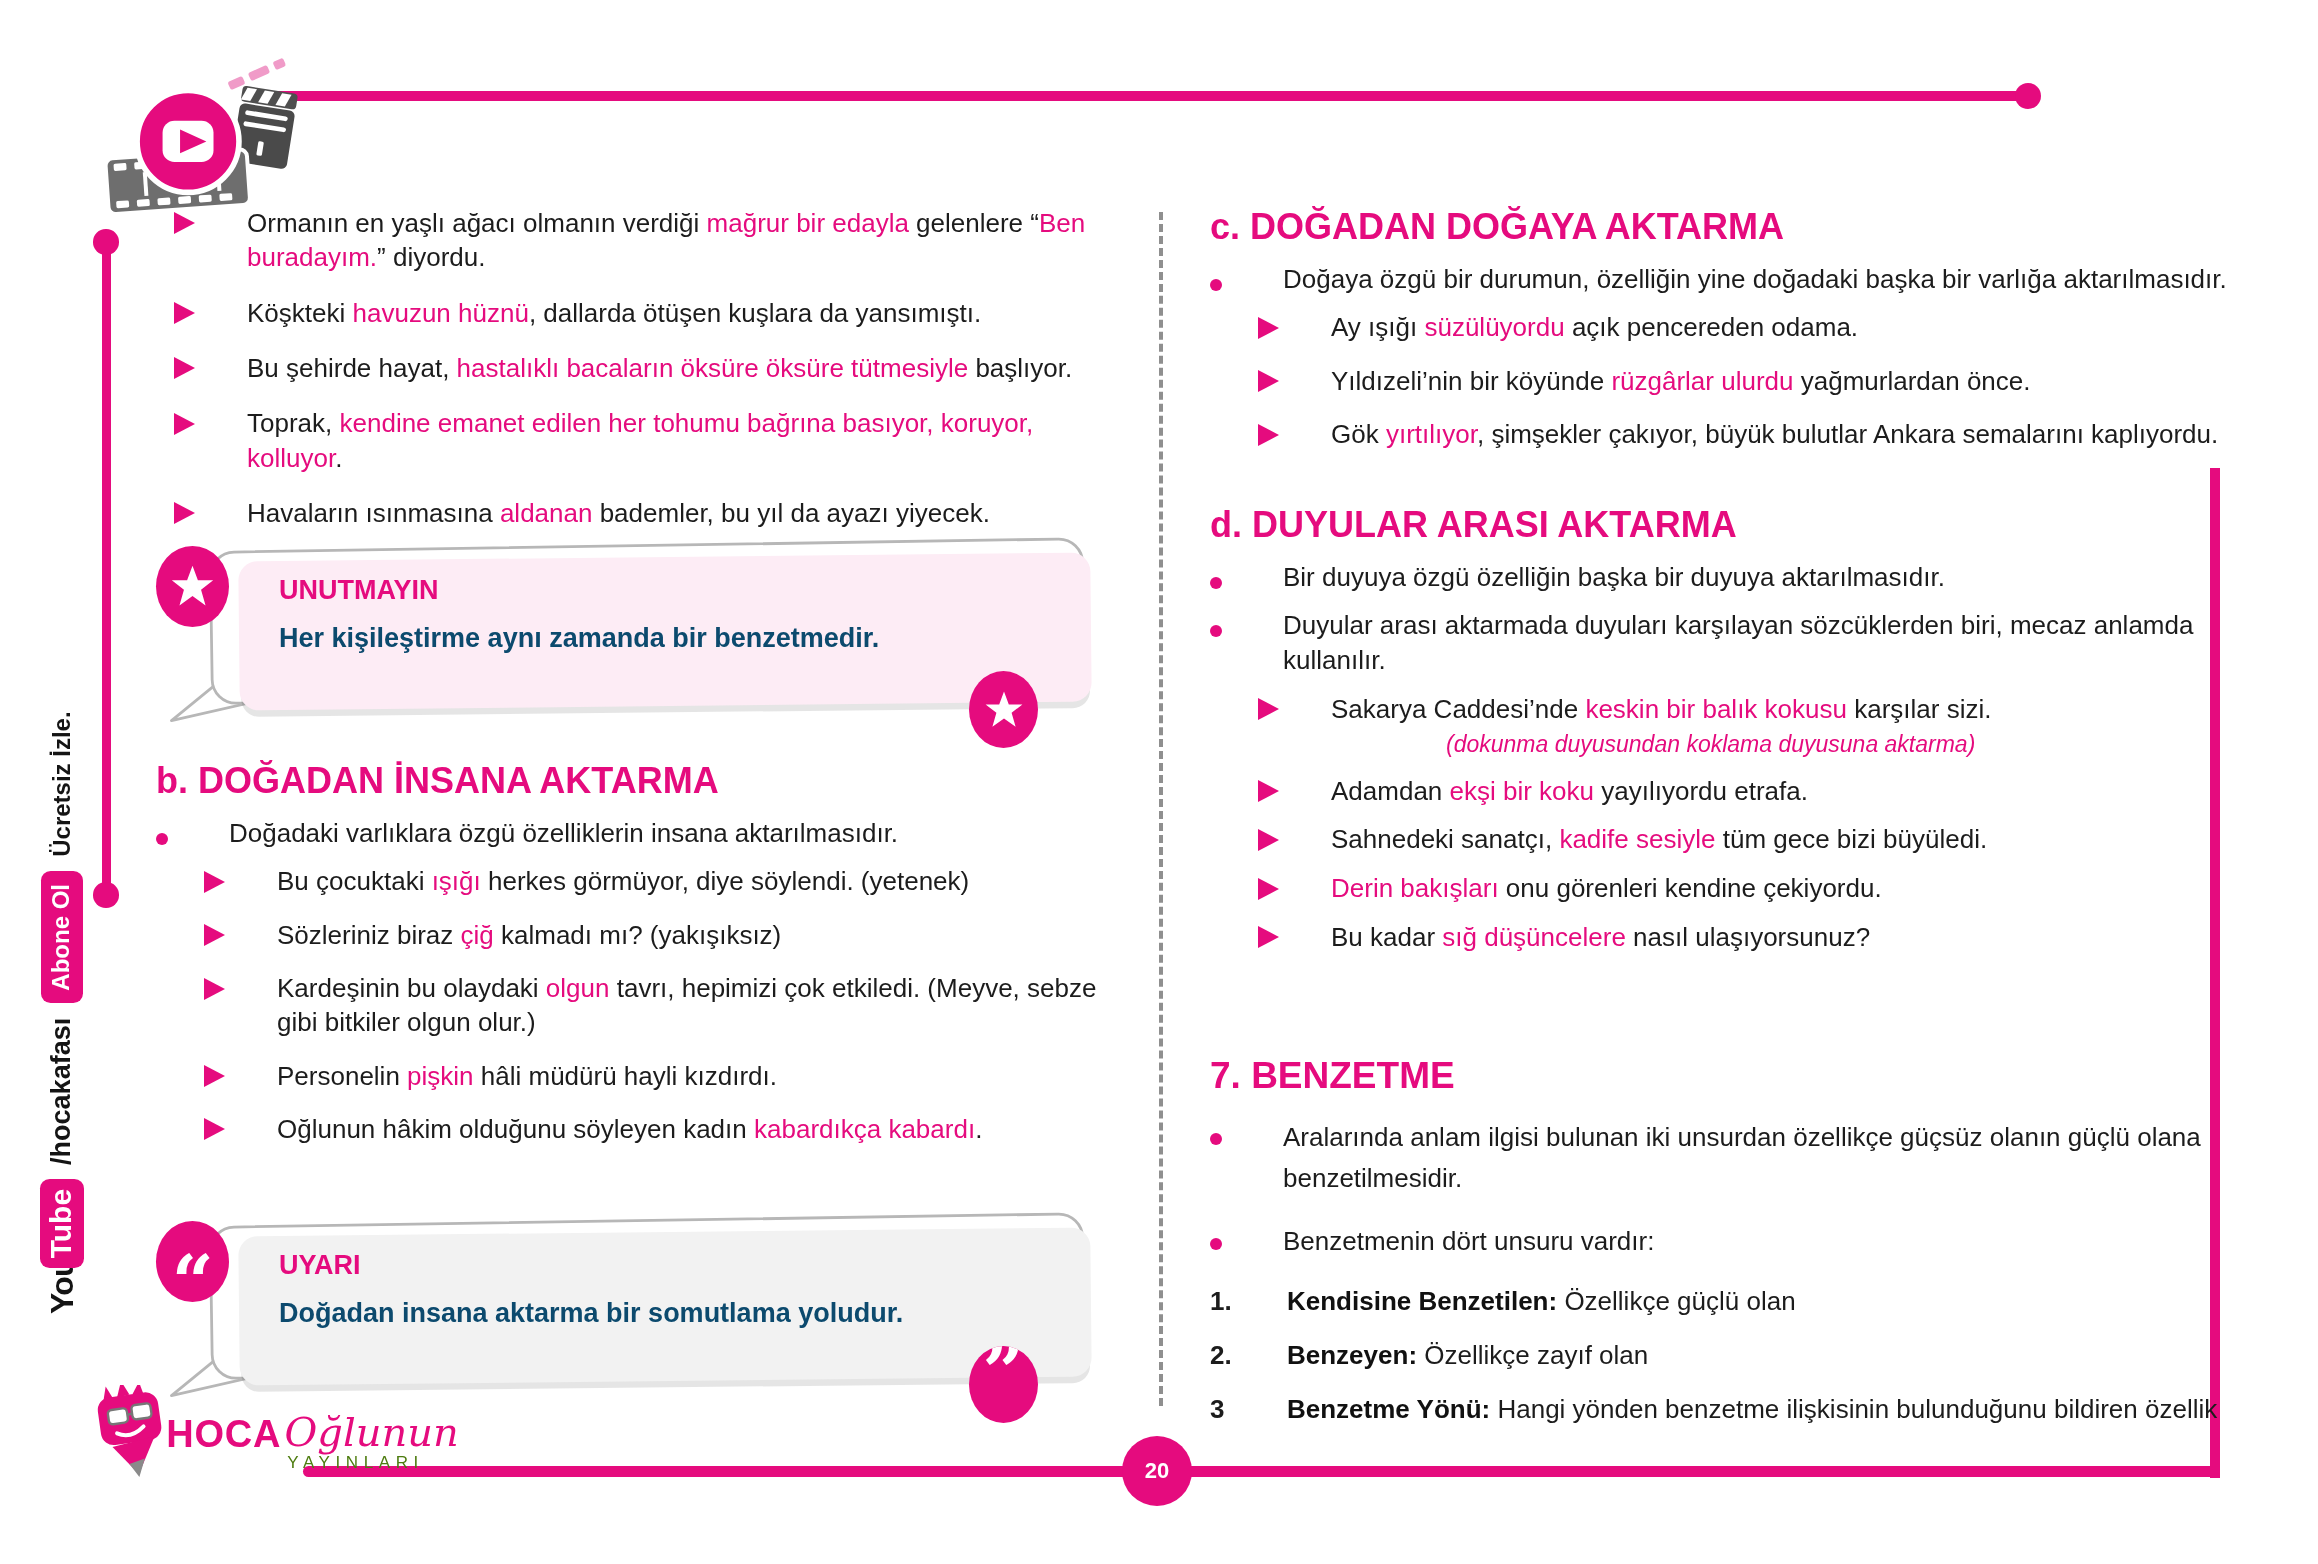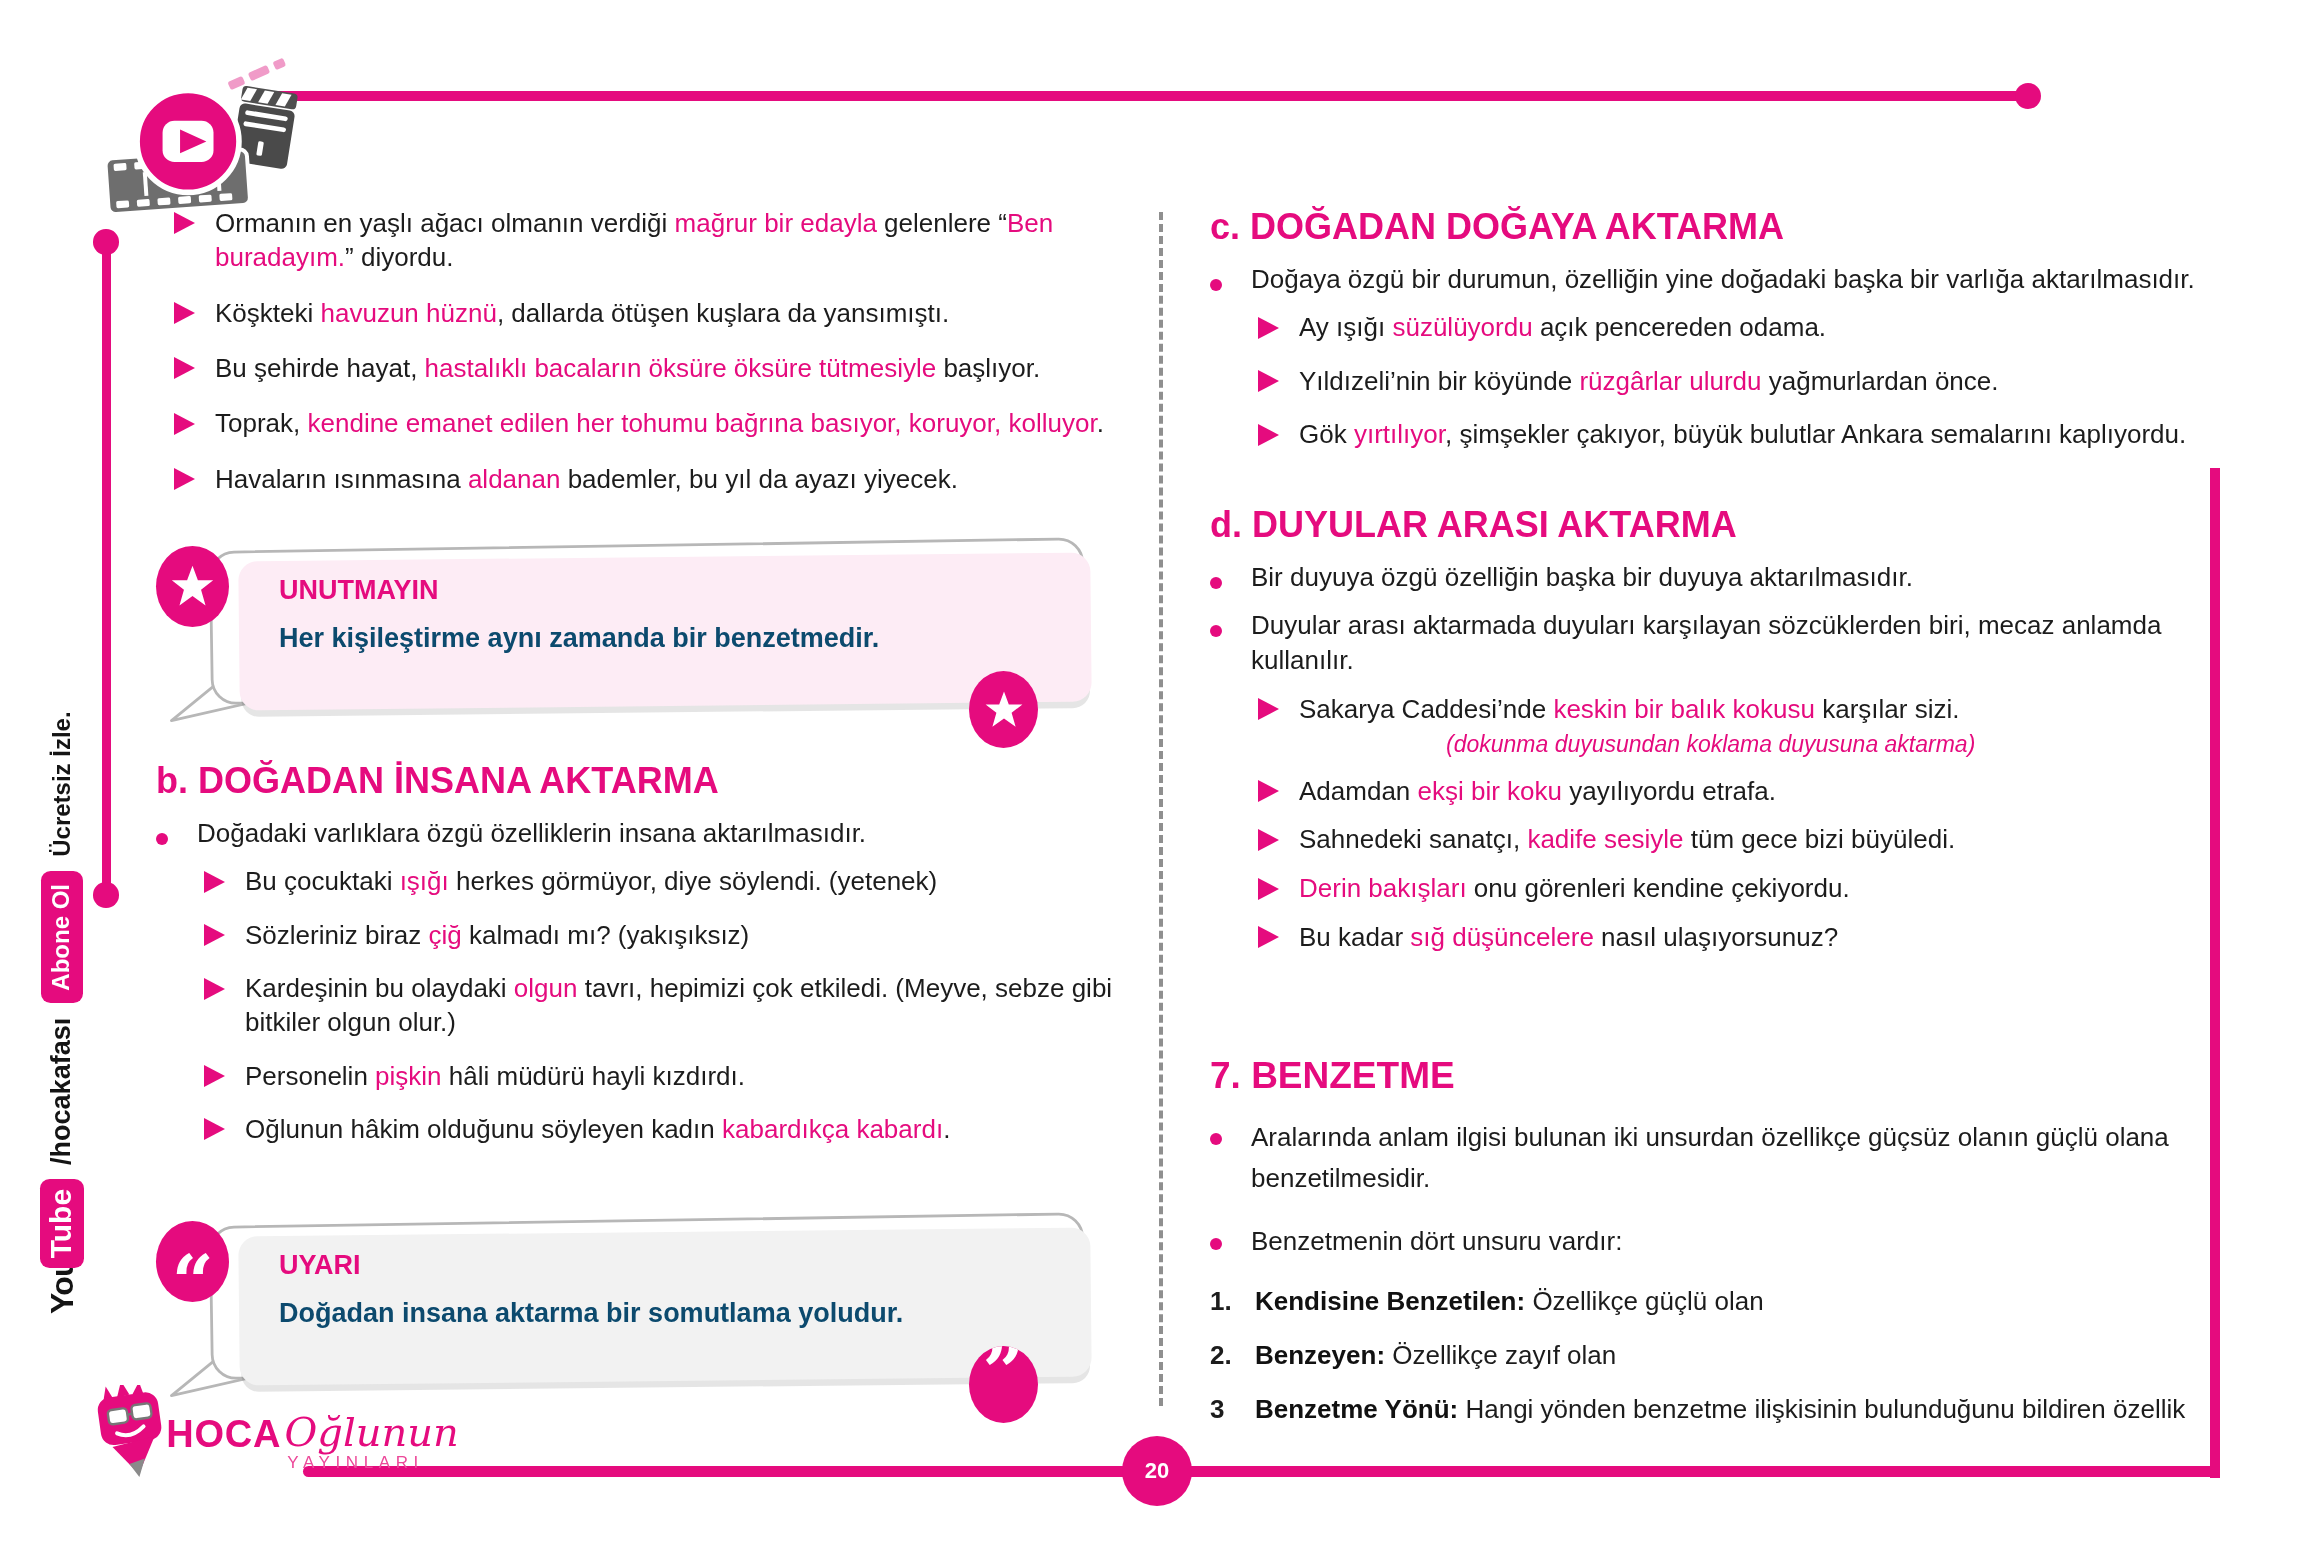"Ormanın en yaşlı ağacı olmanın" .row { gap: none -> 32px }
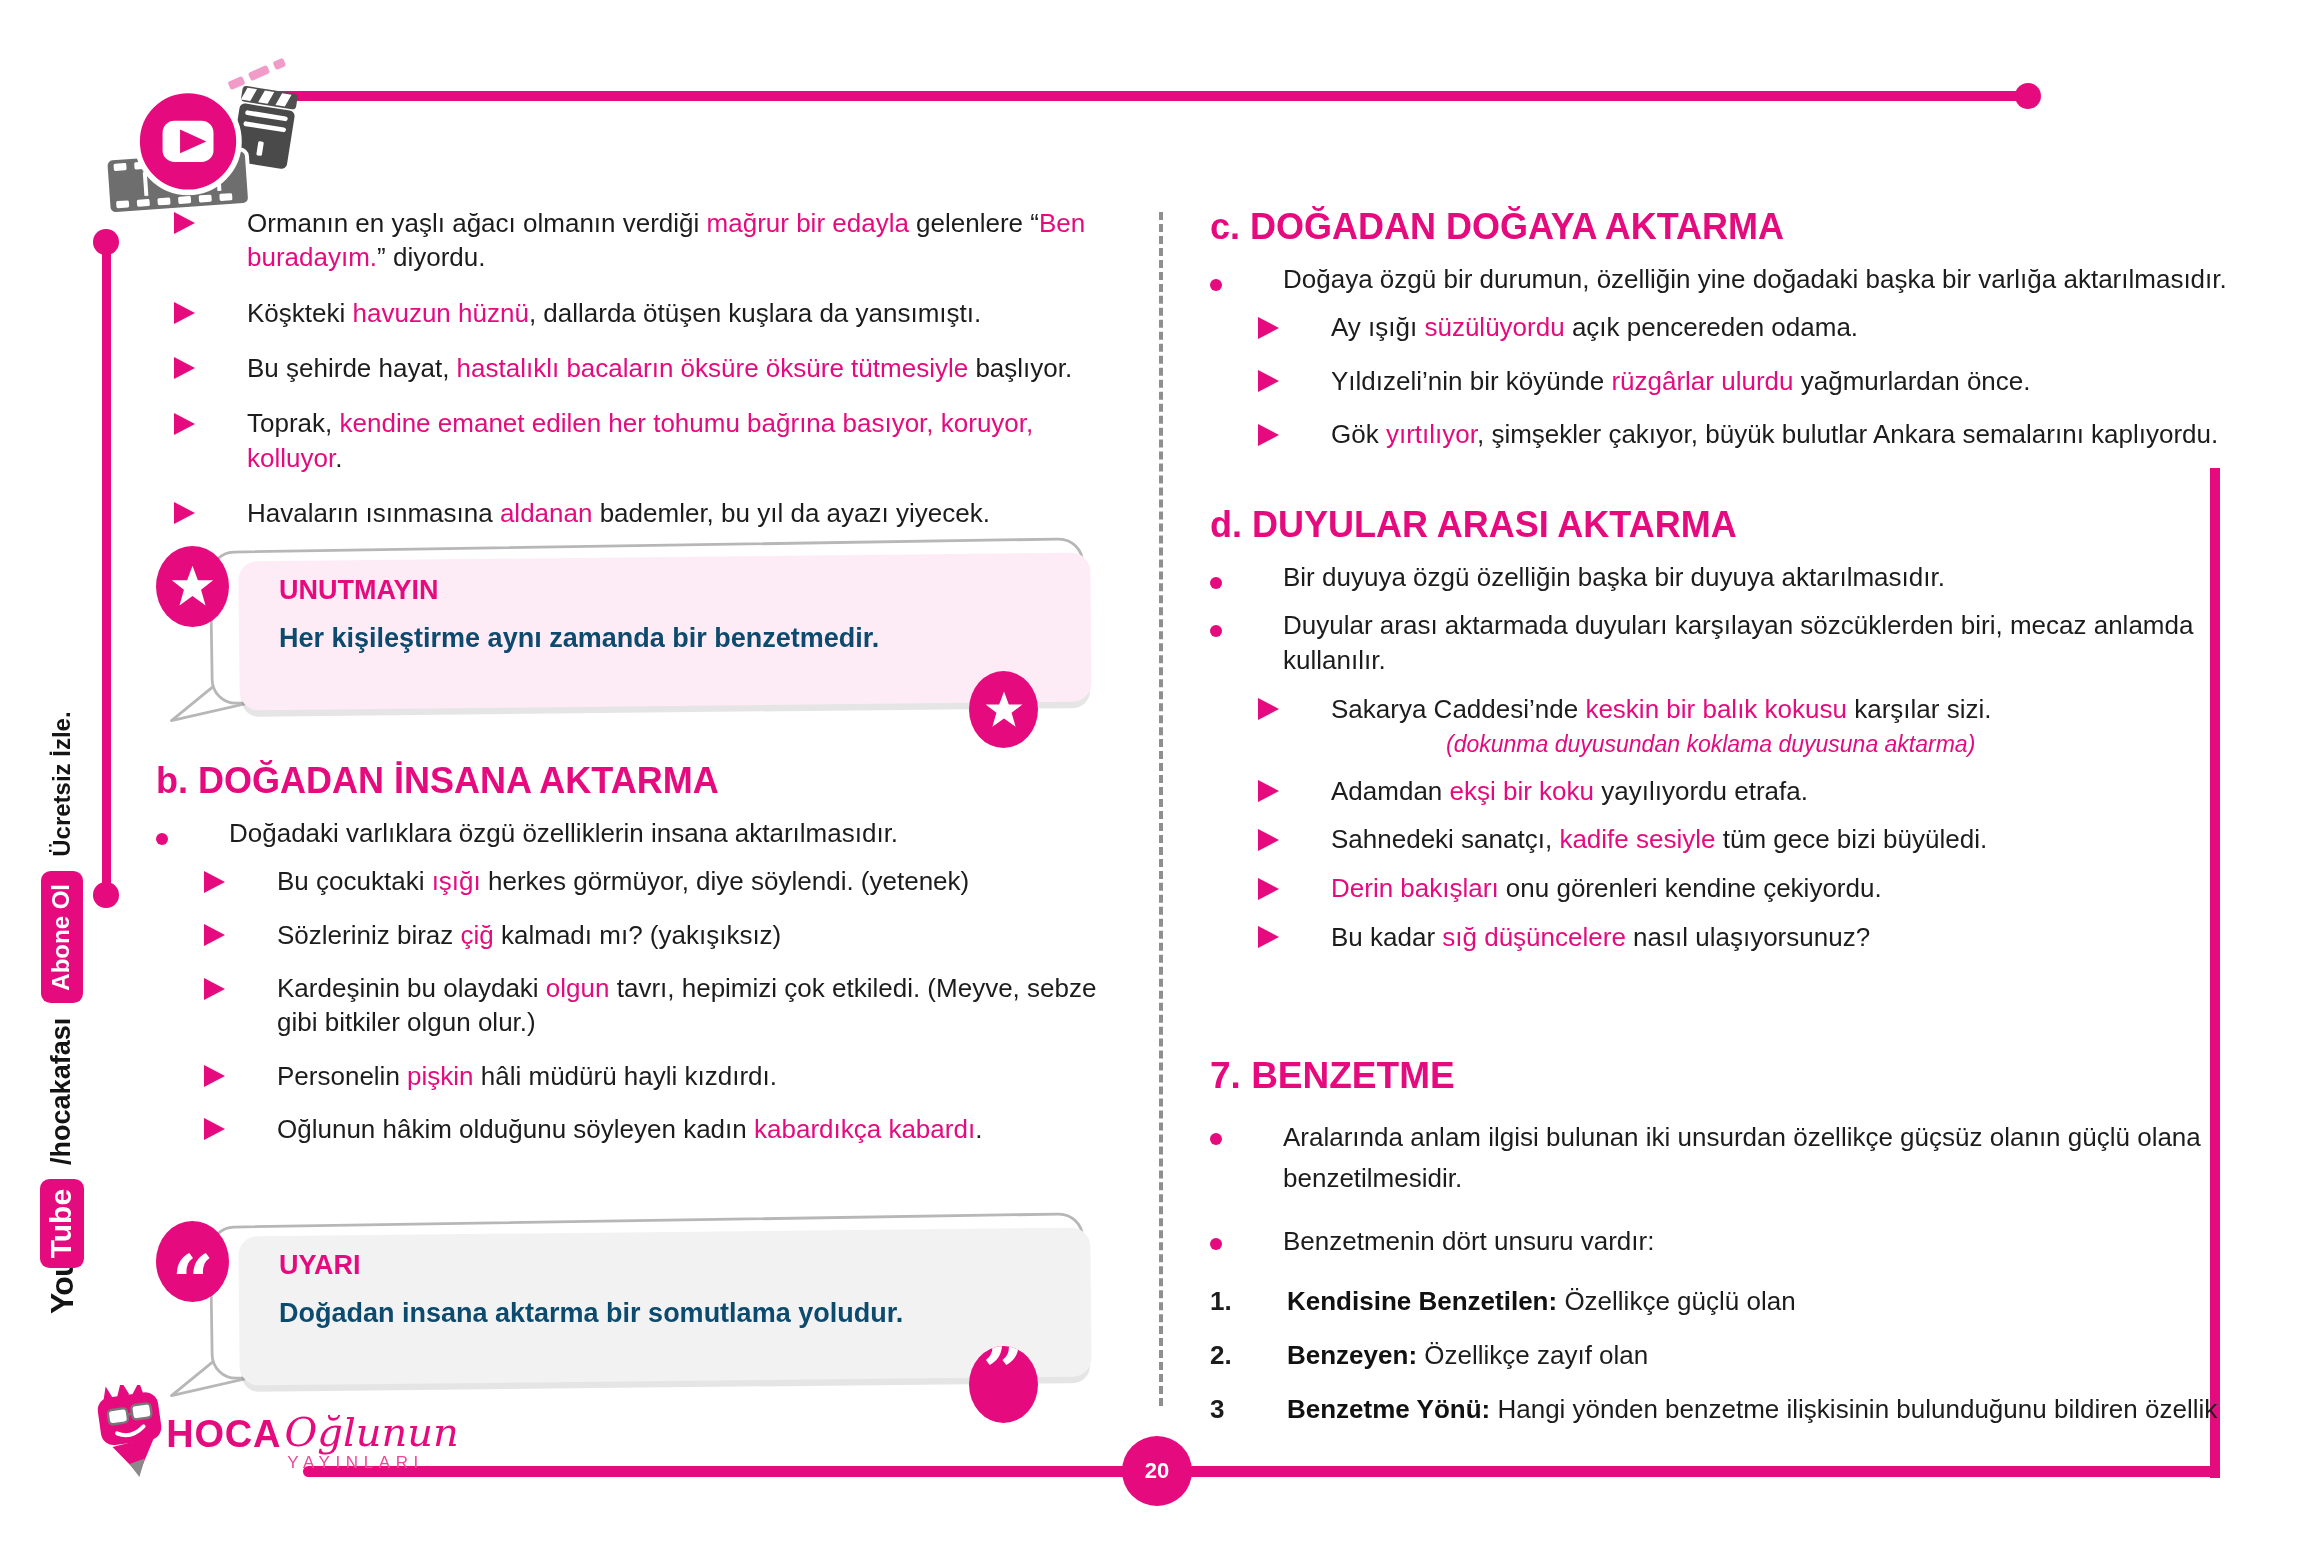"YAYINLARI" .logo-yayinlari { color: #ec4899 -> #4d7c0f }
